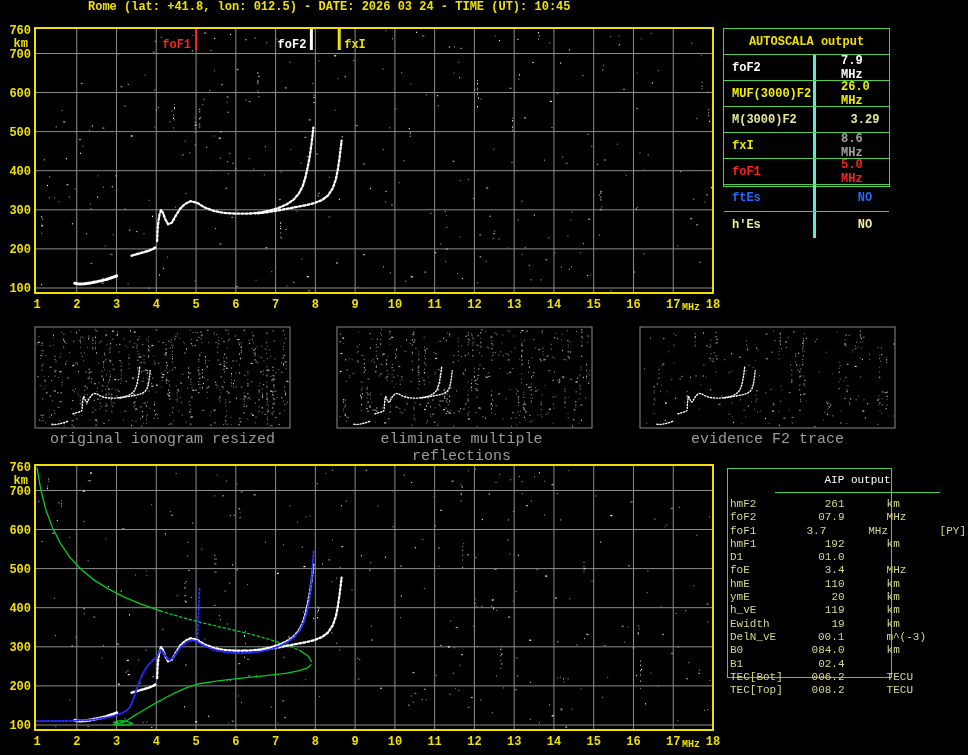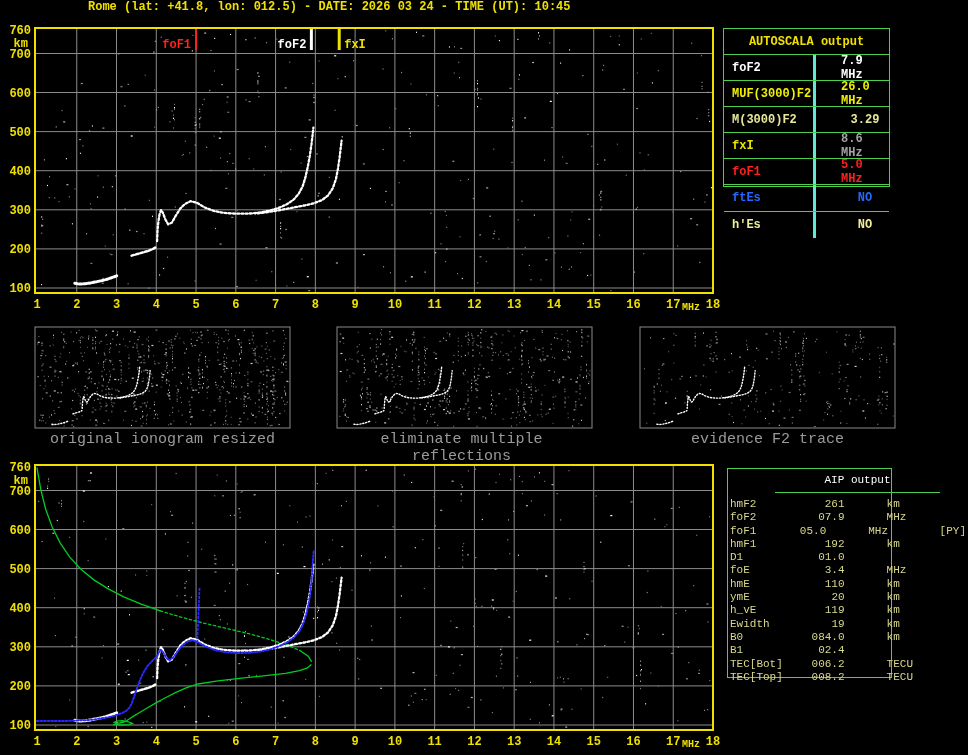"05.0" div.aip-value { text: 05.0 -> 3.7 }
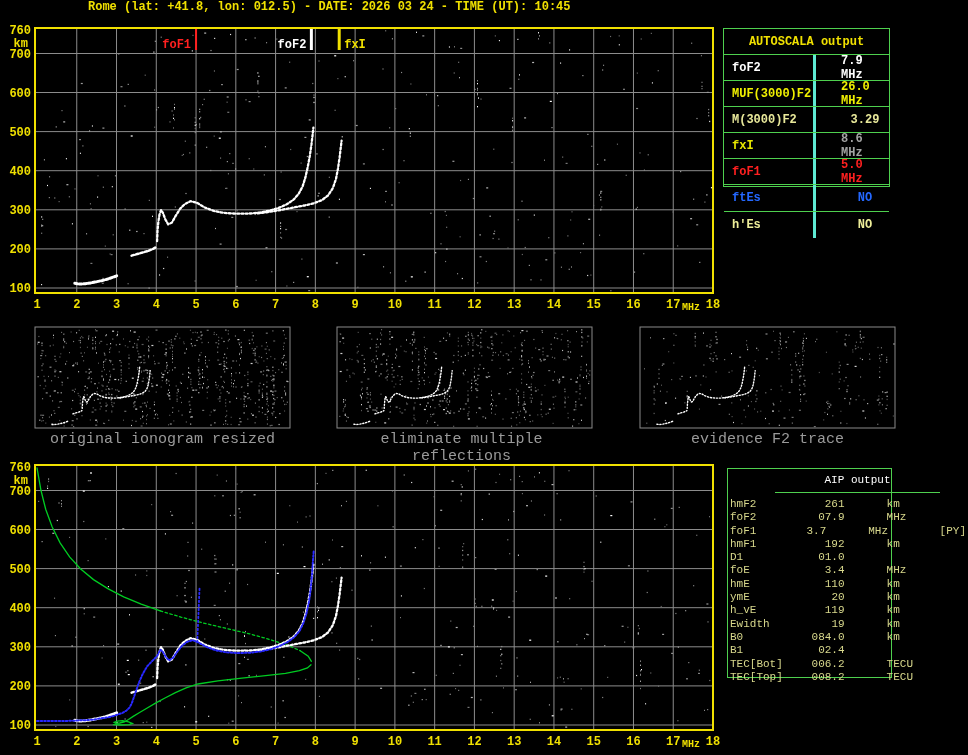"DelN_vE" div.aip-row { html: none -> <div> <div>DelN_vE</div> <div>00.1</div> <div>m^(-3)</div> <div></div> </div> }
